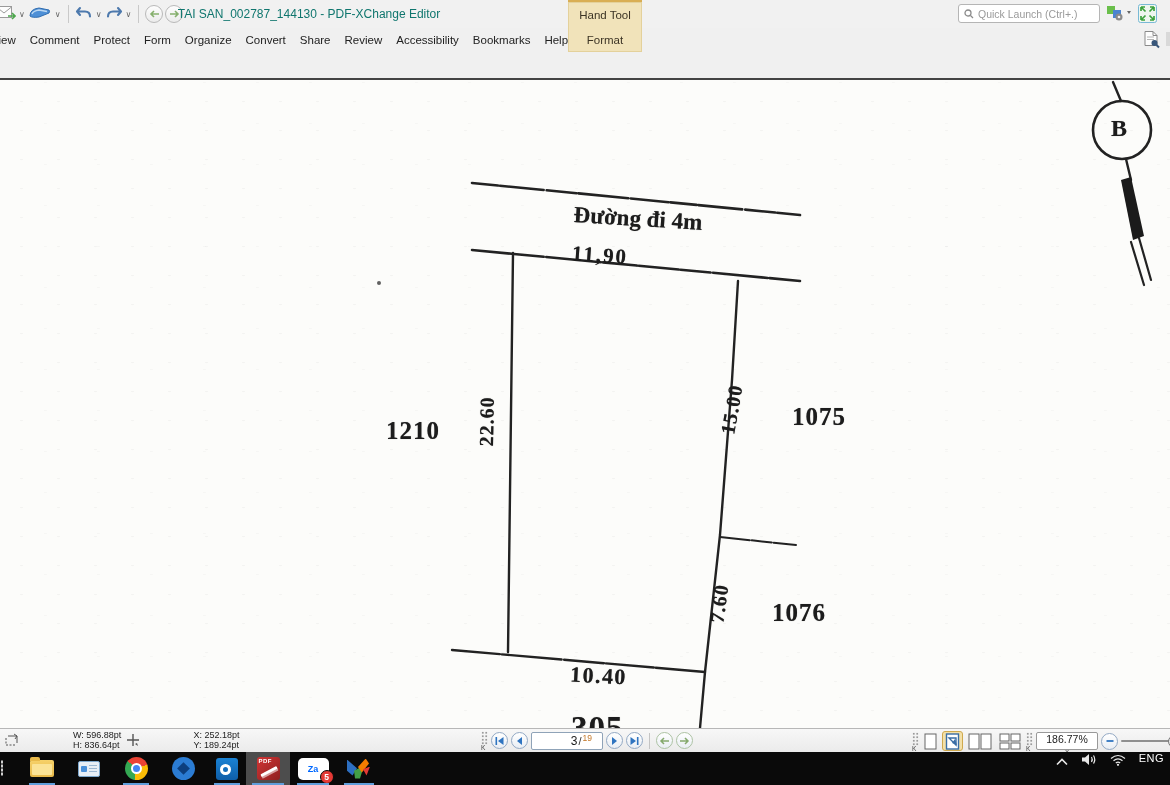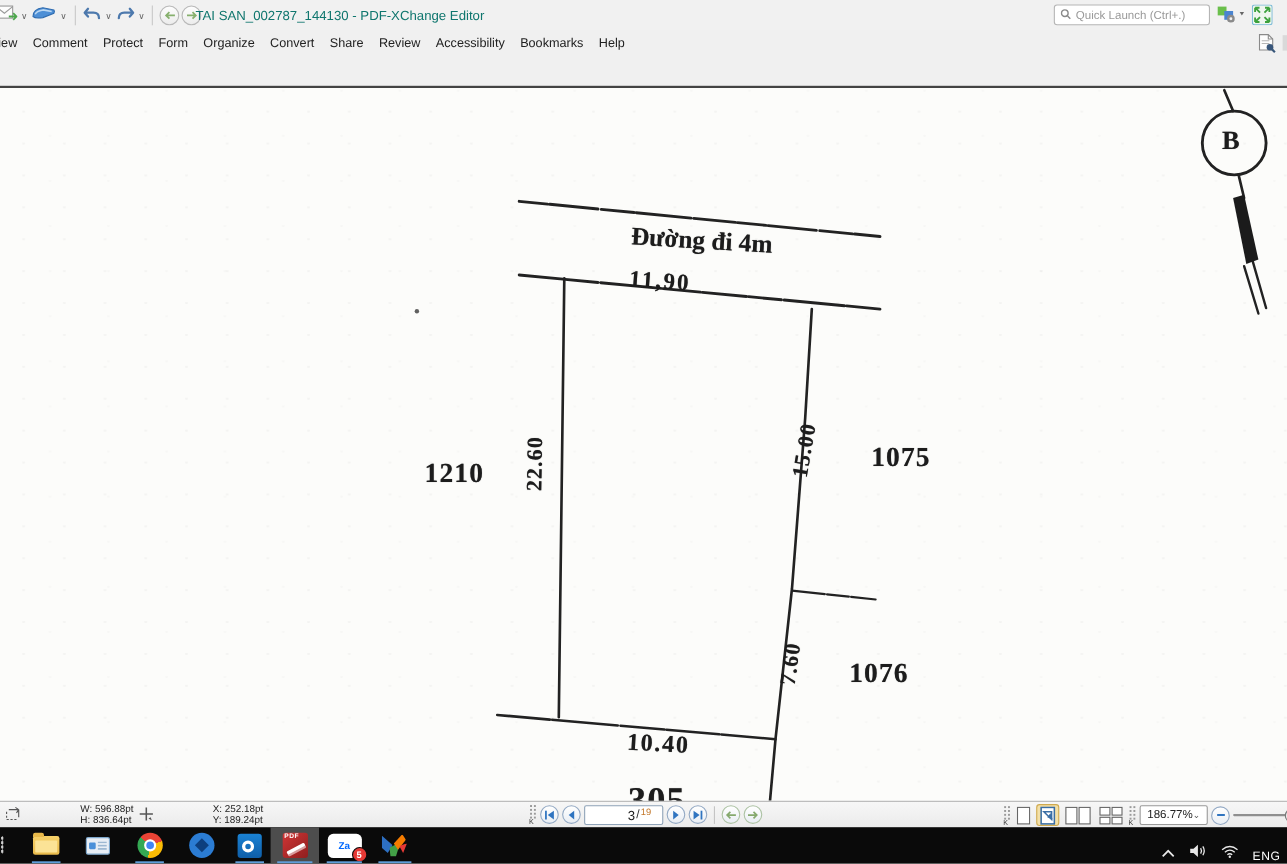"Hand Tool" div.tool-block { html: none -> <div> <div>Hand Tool</div> <div>Format</div> </div> }
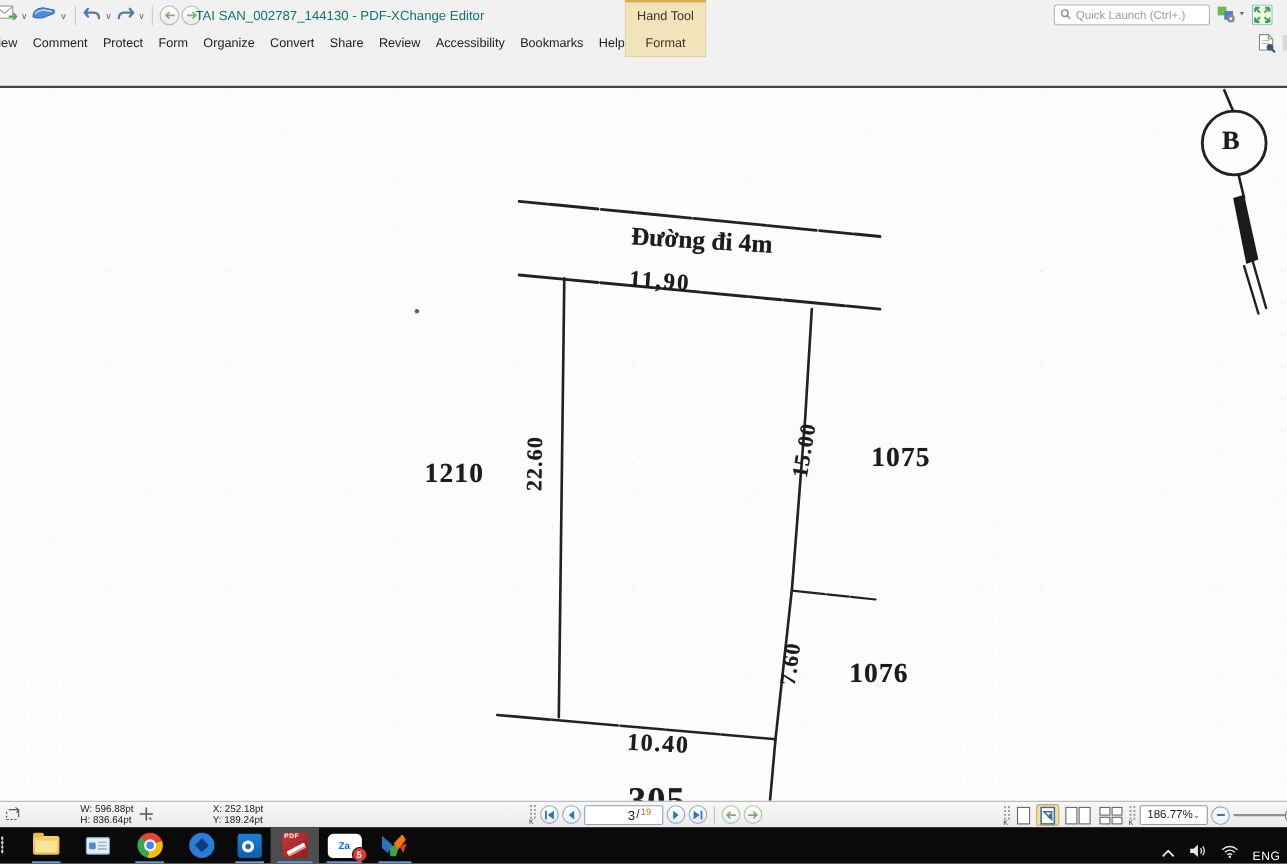"186.77%" .zoom-box { flex-direction: none -> column; justify-content: center -> flex-start }
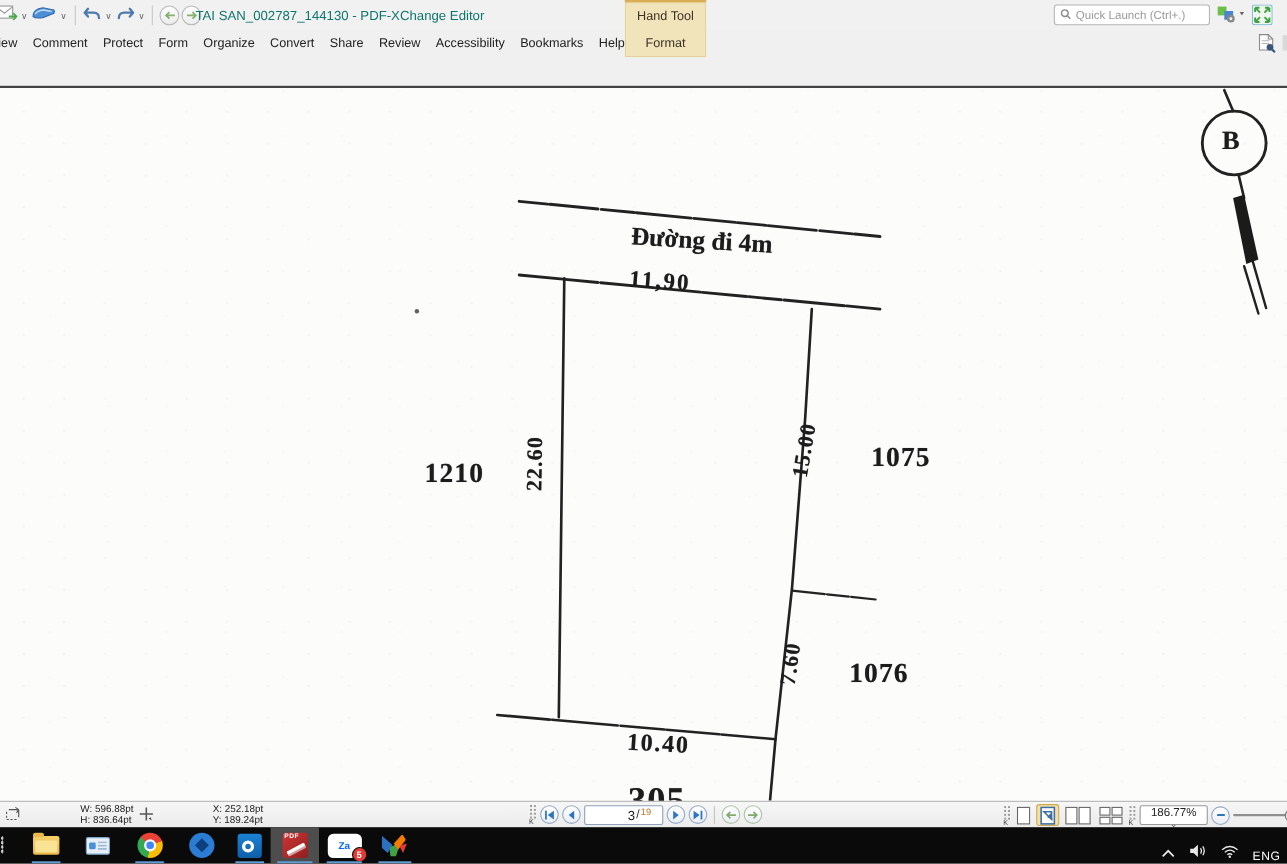"ENG" .tray { align-items: flex-end -> flex-start }
